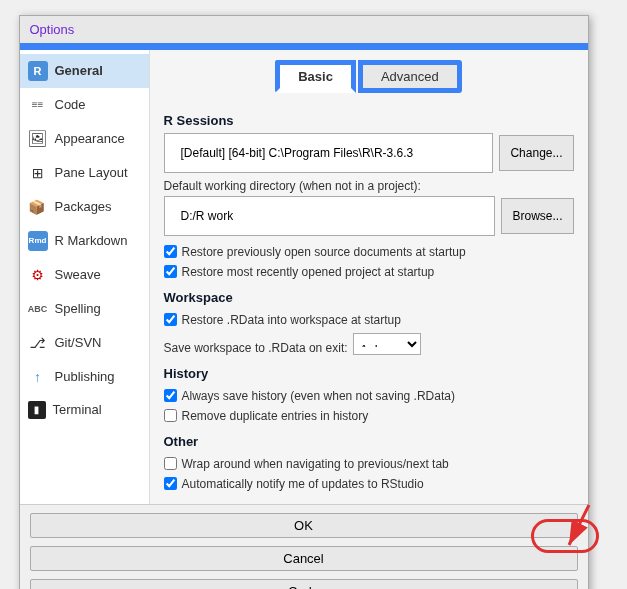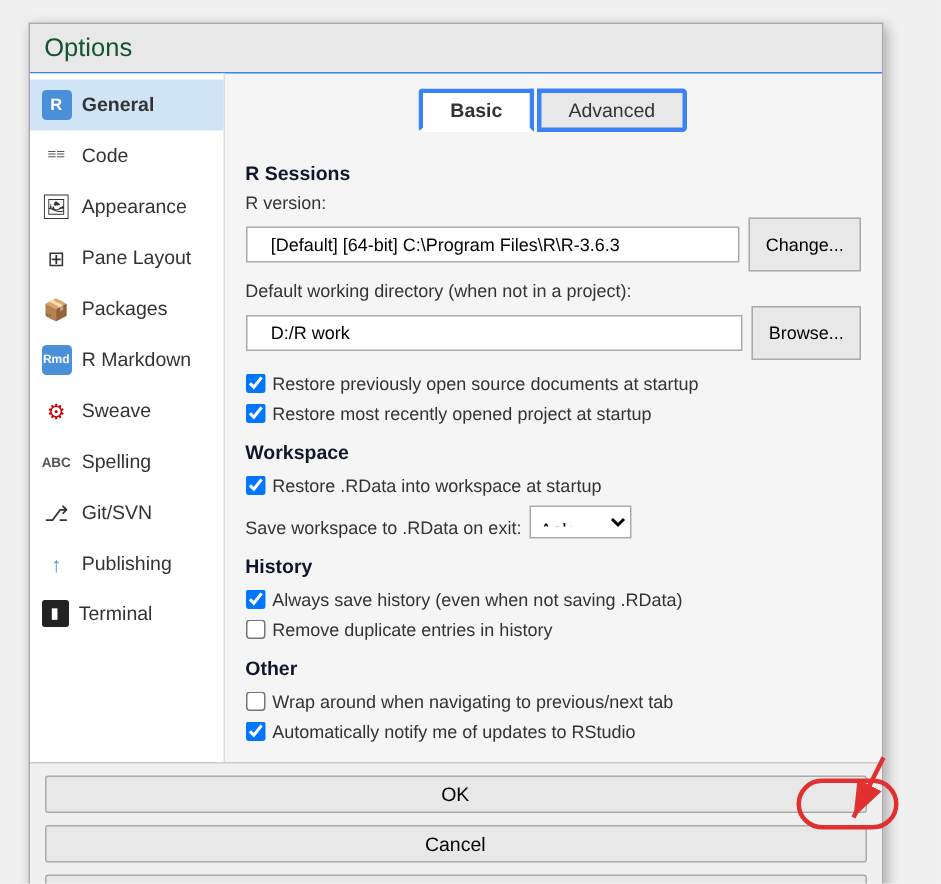"Options" .title-bar { border-bottom: 1px solid #3b82f6 -> 7px solid #3b82f6; color: #14532d -> #6d28d9; font-size: 17px -> 13px }
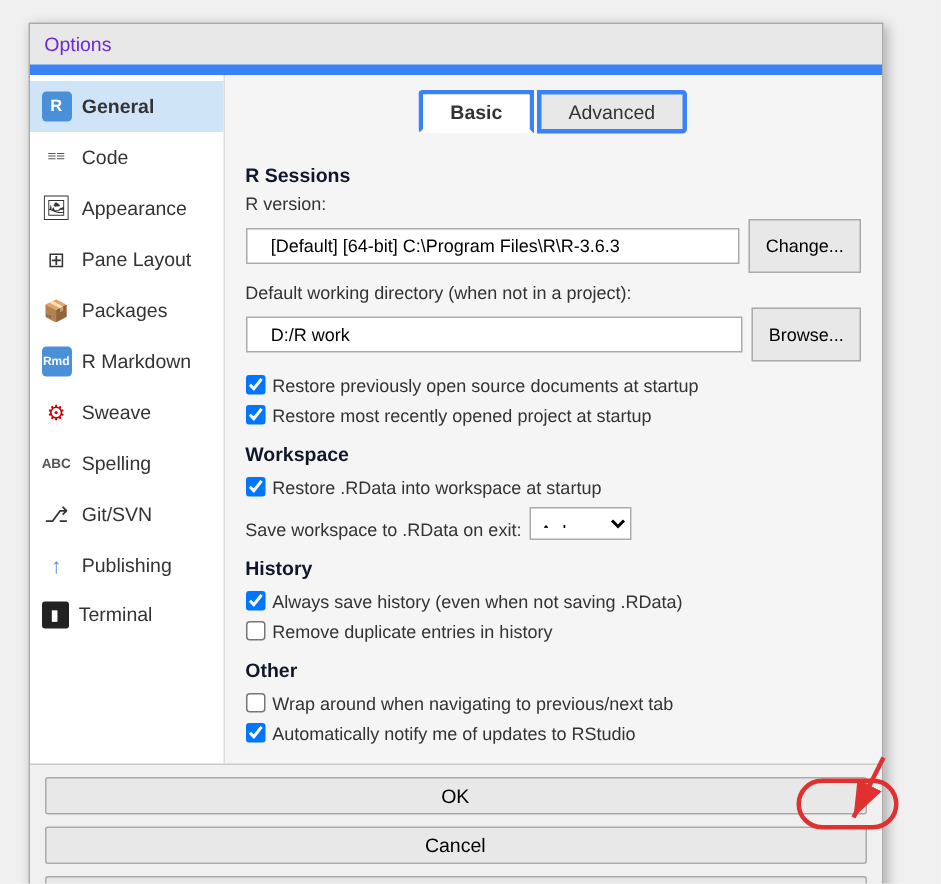"Basic" .tab-btn { border: 3px solid #3b82f6 -> 5px solid #3b82f6 }
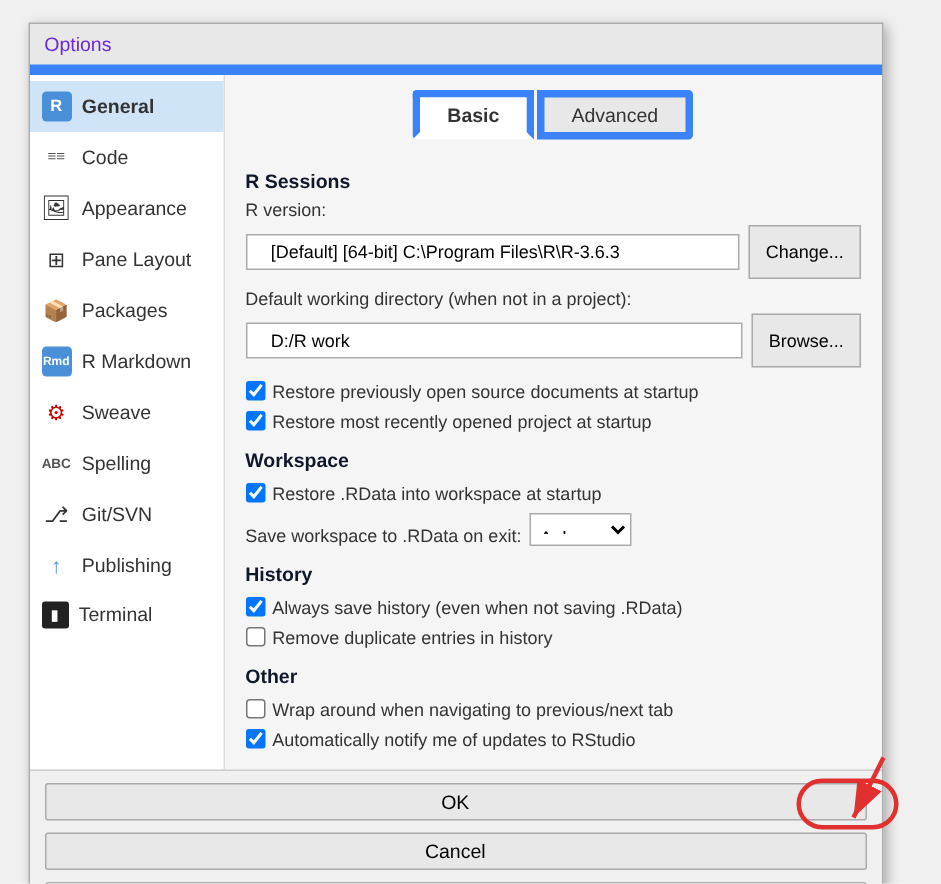"R version:" div.field-label { html: <div>R version:</div> -> none }
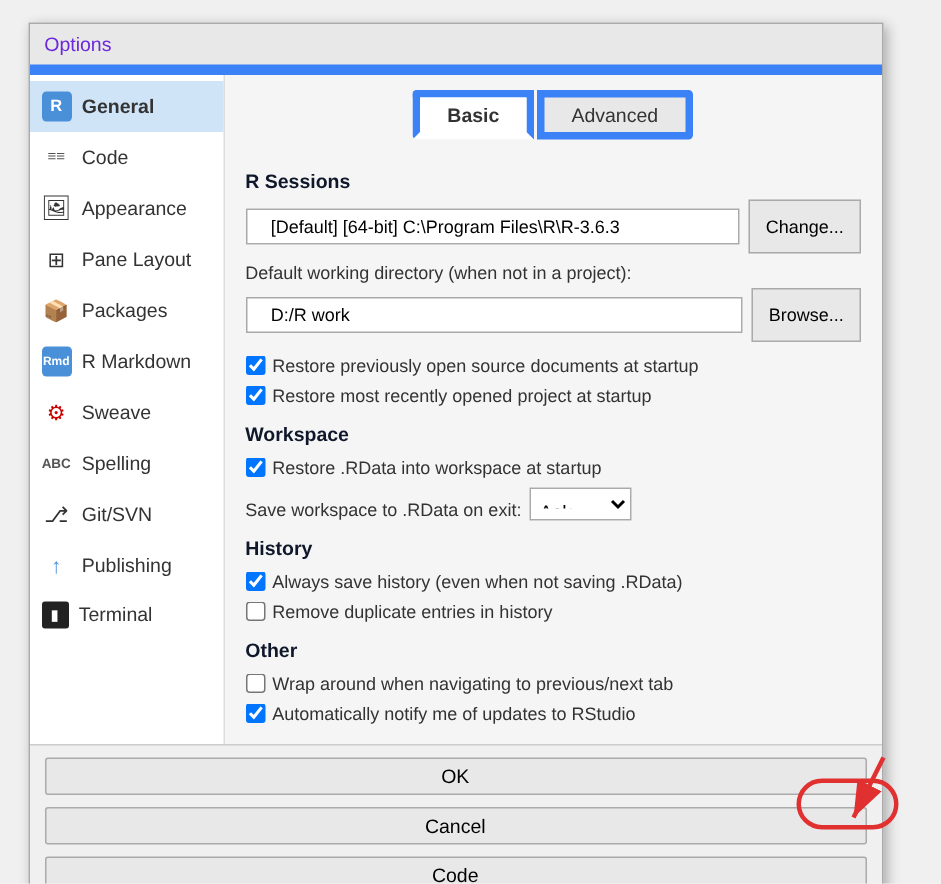"[Default] [64-bit] C:\Program" .text-input { height: 24px -> 40px }
